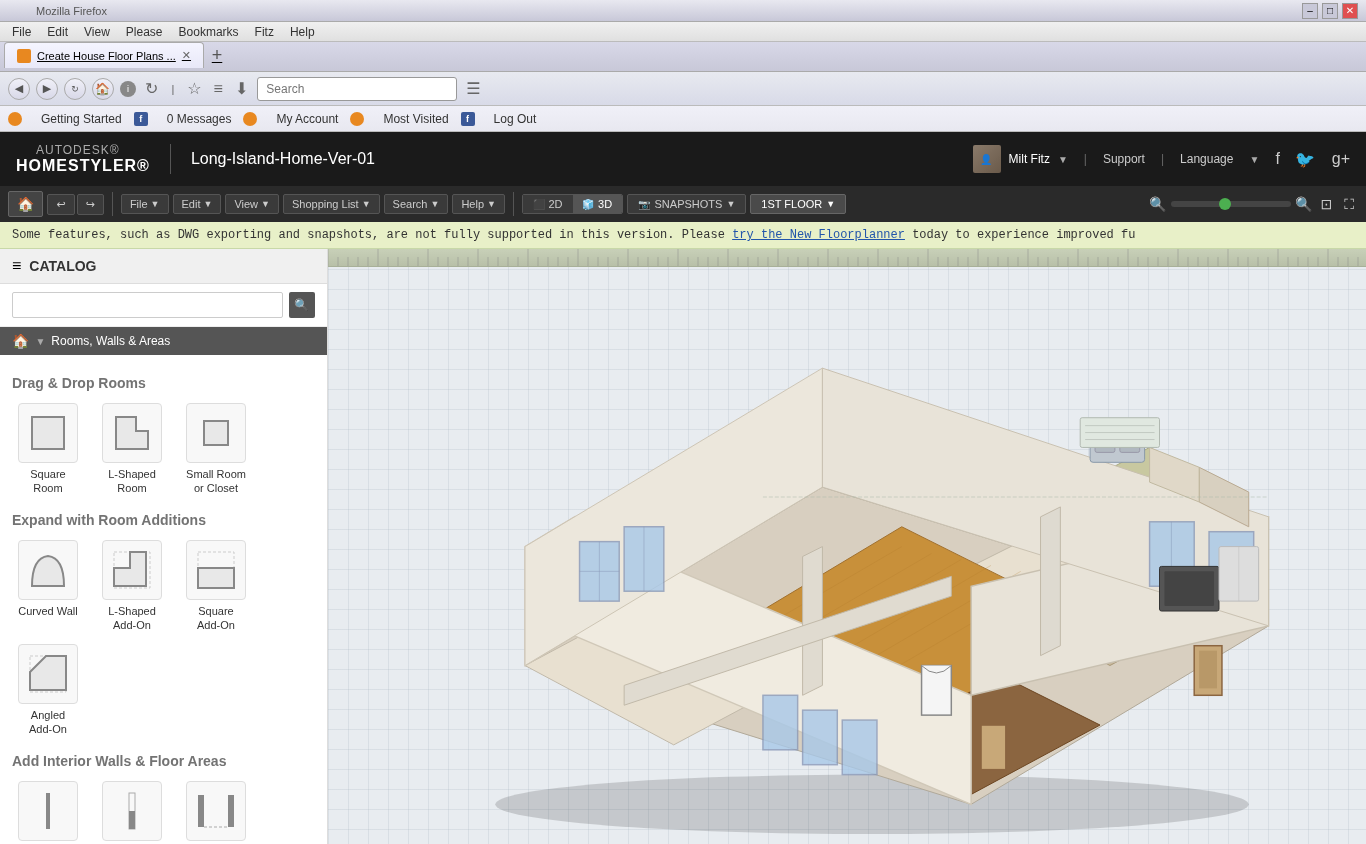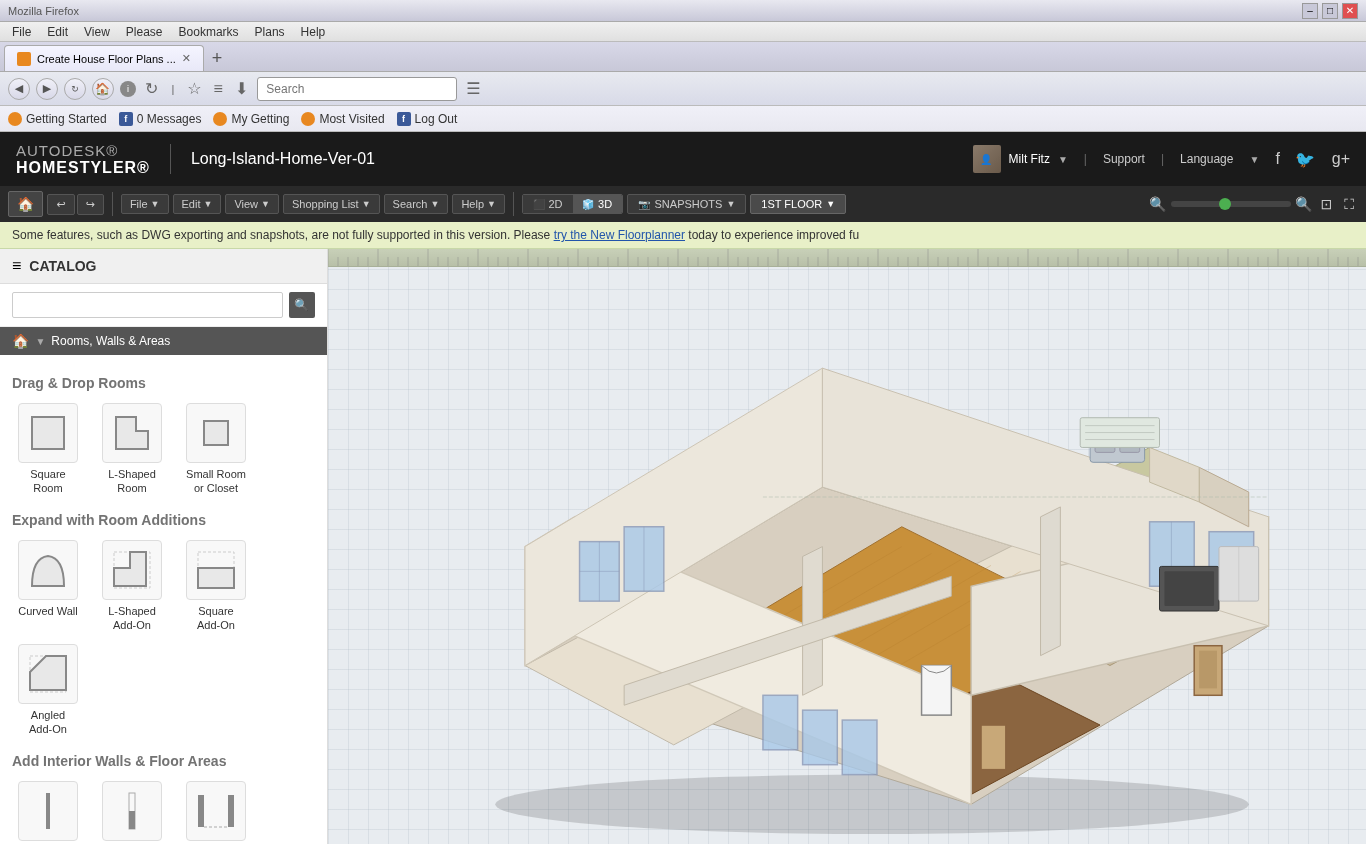"Mozilla Firefox" span { margin-left: none -> 28px }
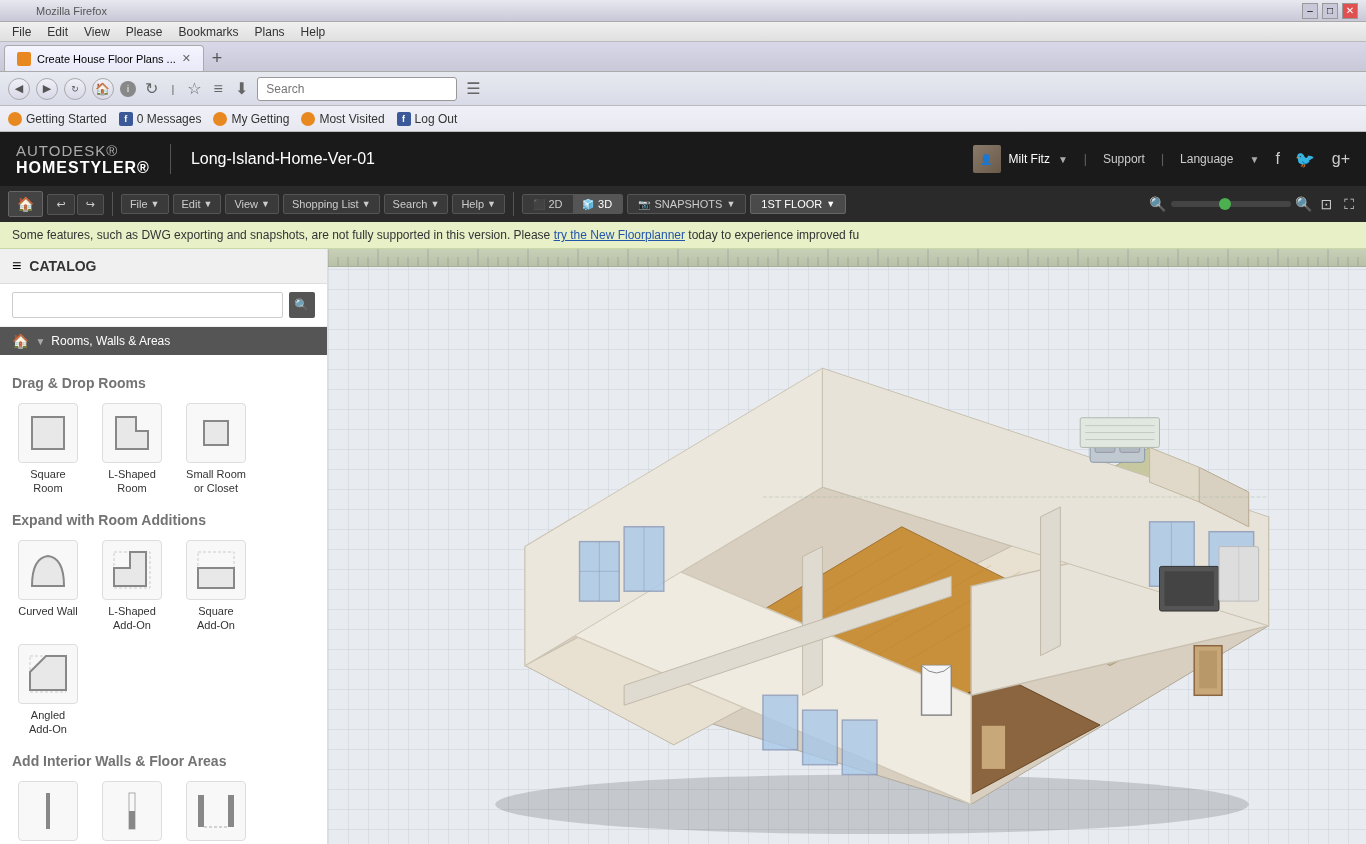"Plans" div.menu-item { text: Plans -> Fitz }
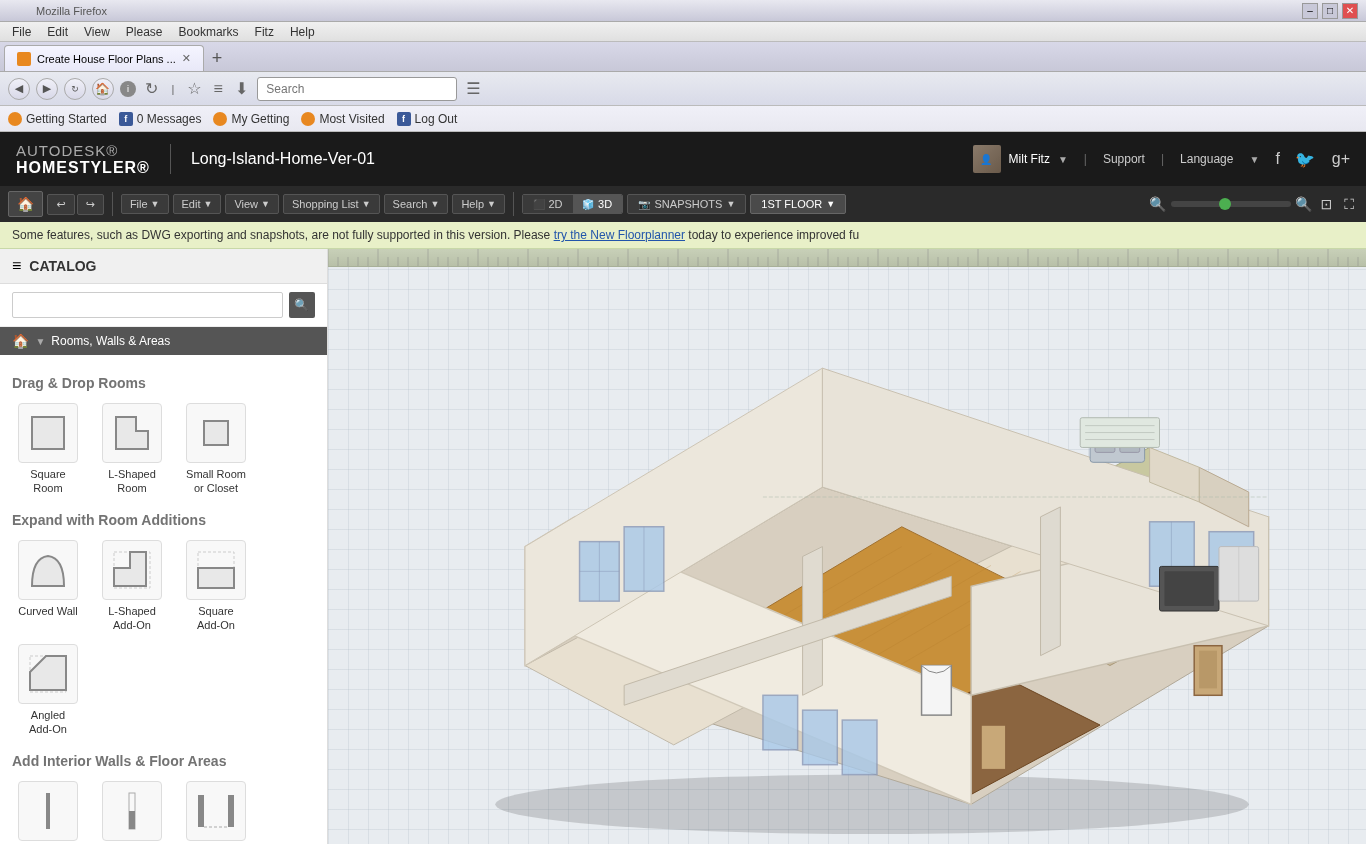"Create House Floor Plans ..." .tab-bar { align-items: flex-end -> flex-start; text-decoration: none -> underline }
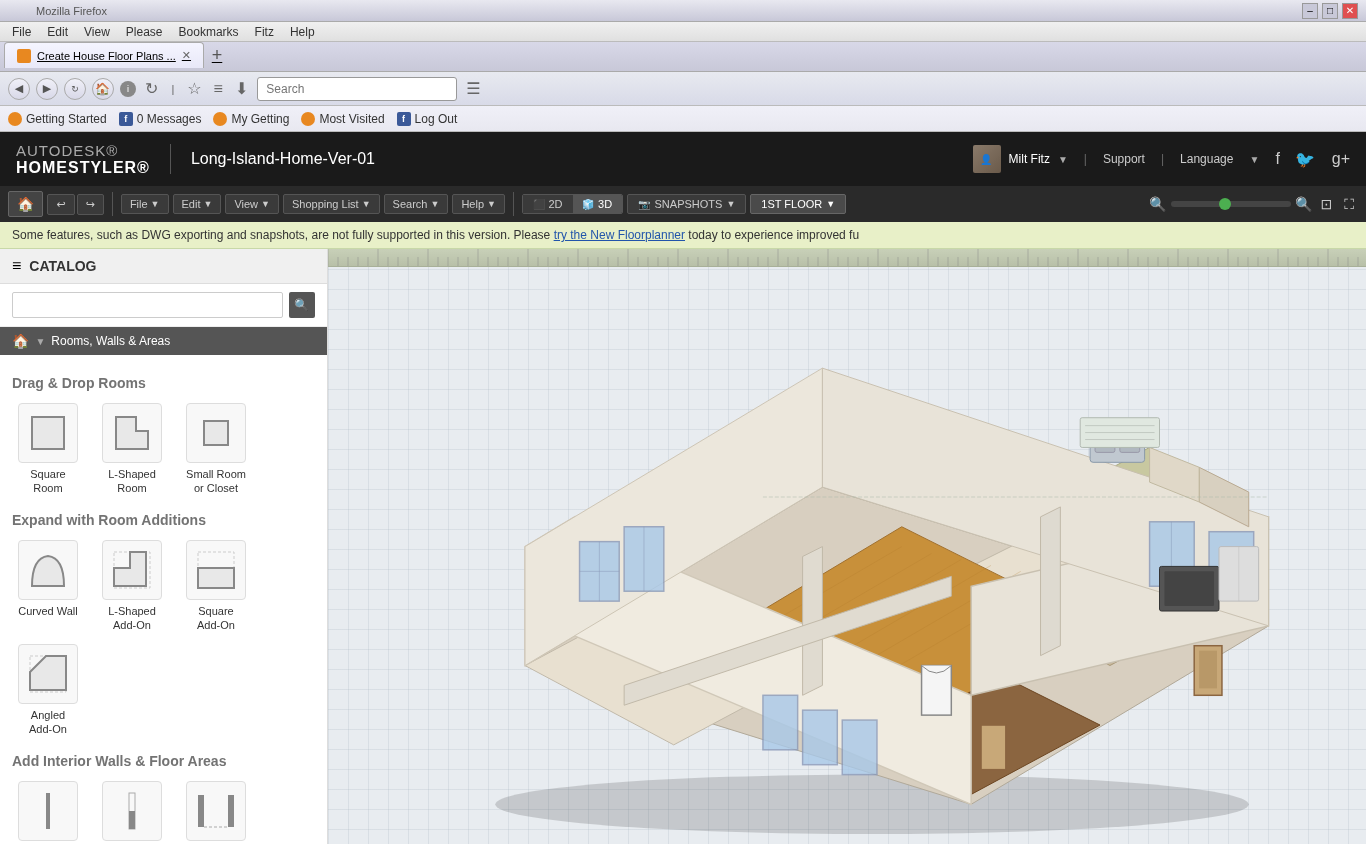"Getting Started" .bookmark-item { gap: 4px -> 19px }
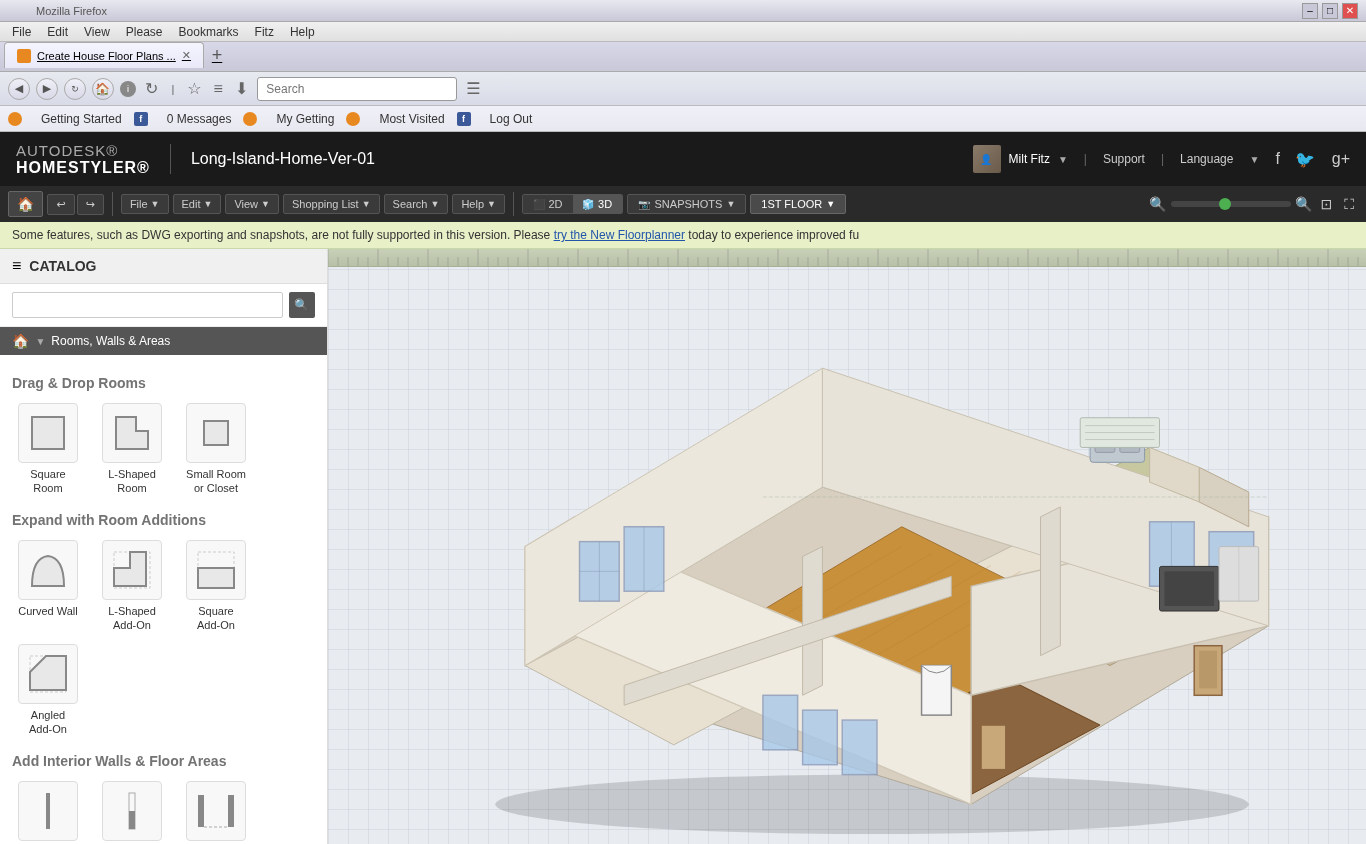"My Getting" span { text: Getting -> Account }
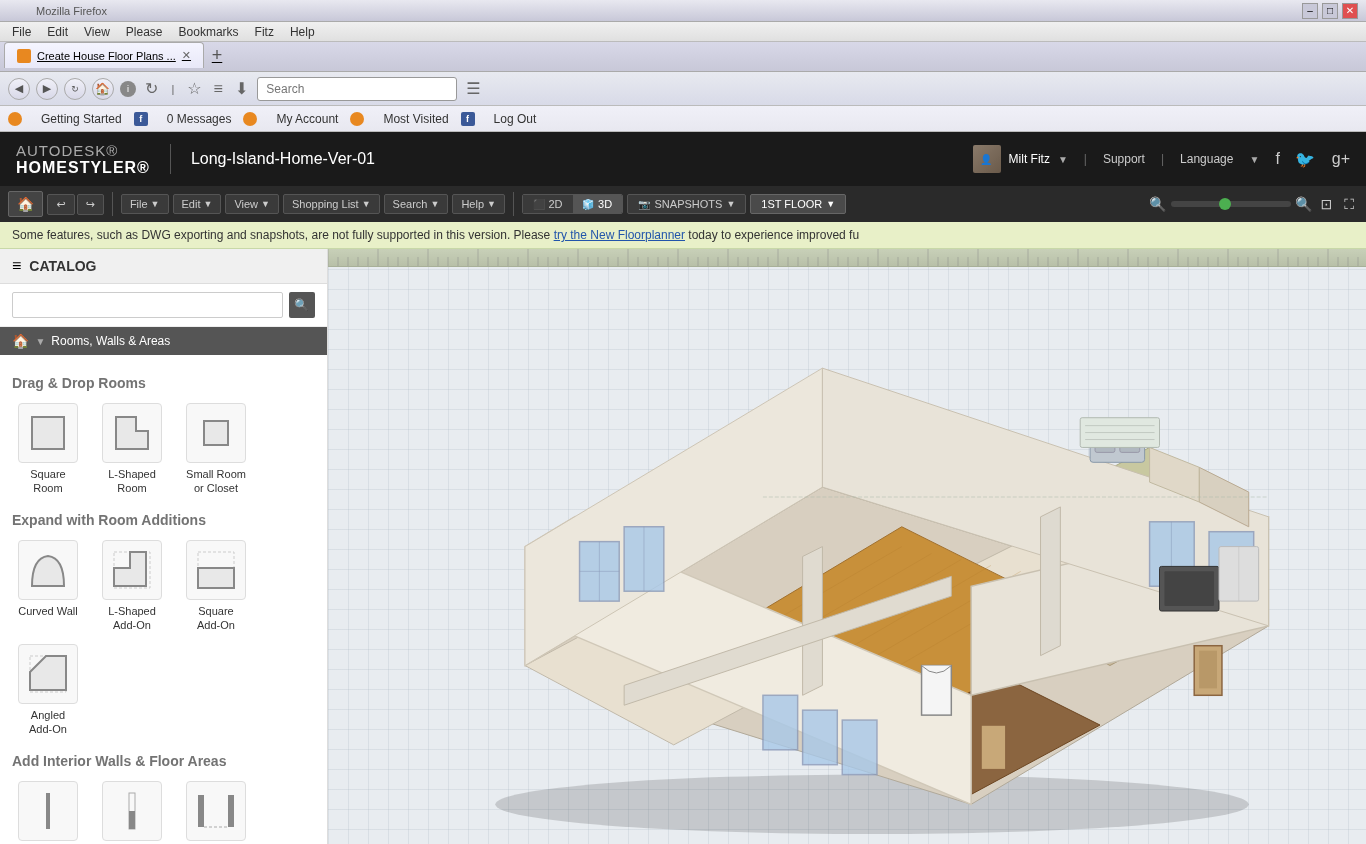"AUTODESK®" div { font-size: 15px -> 12px; margin-left: none -> 20px }
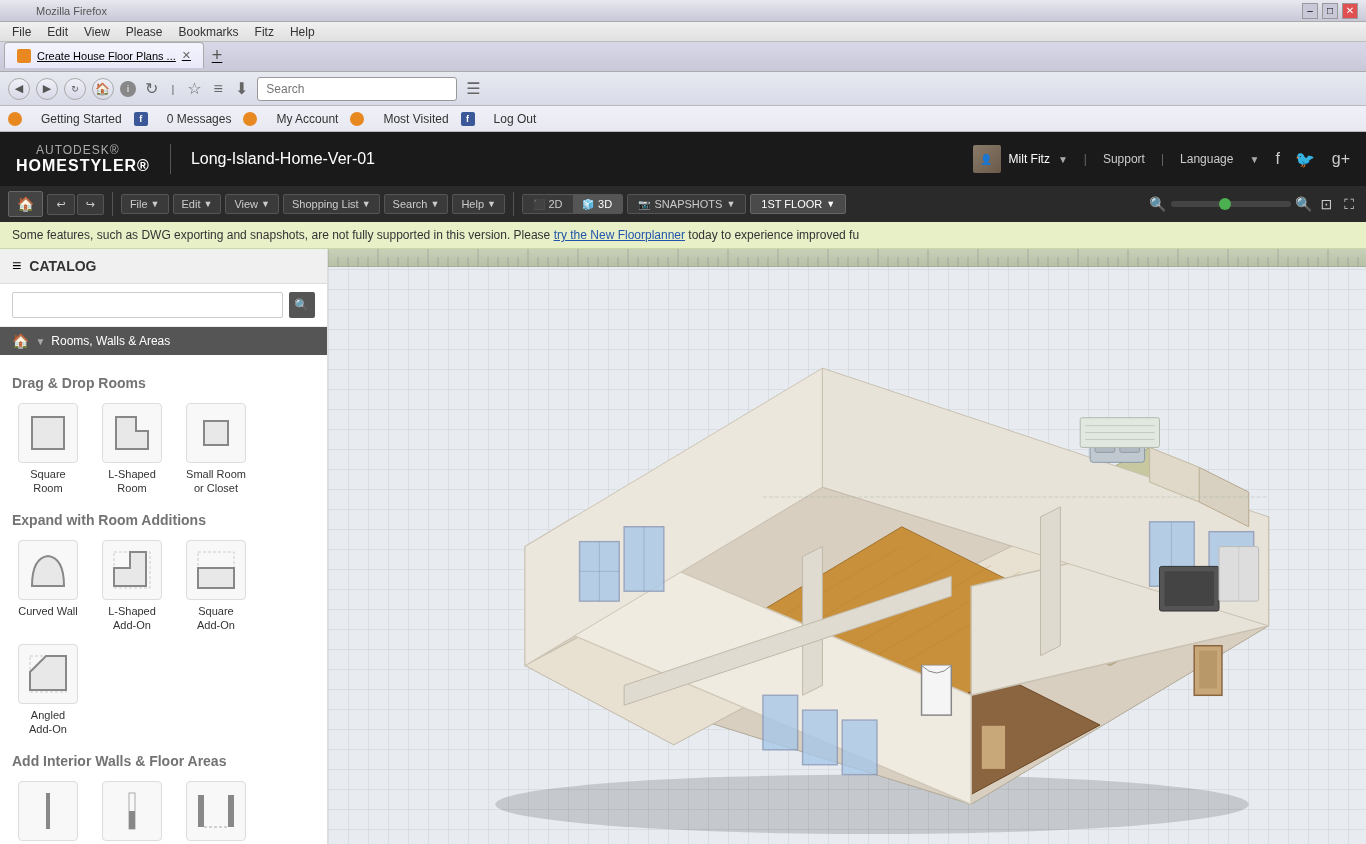"Some features, such as DWG" .notification-bar { font-family: none -> Liberation Mono, monospace }
